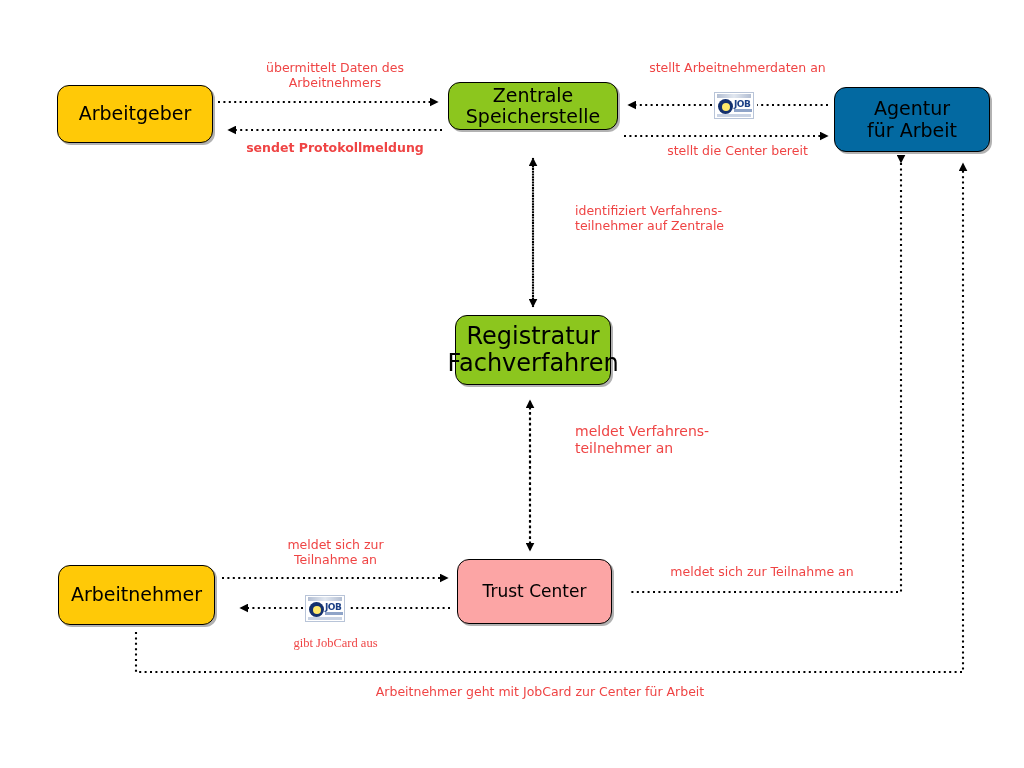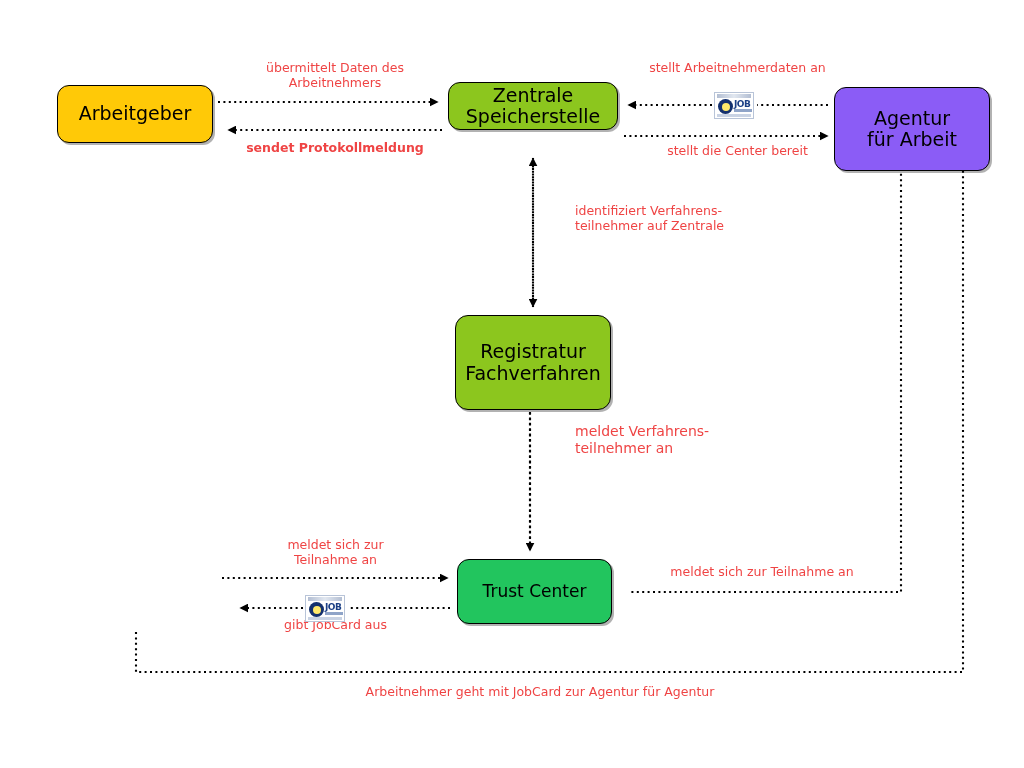"Agentur" div.node { background: #8b5cf6 -> #0369a1; height: 84px -> 65px }
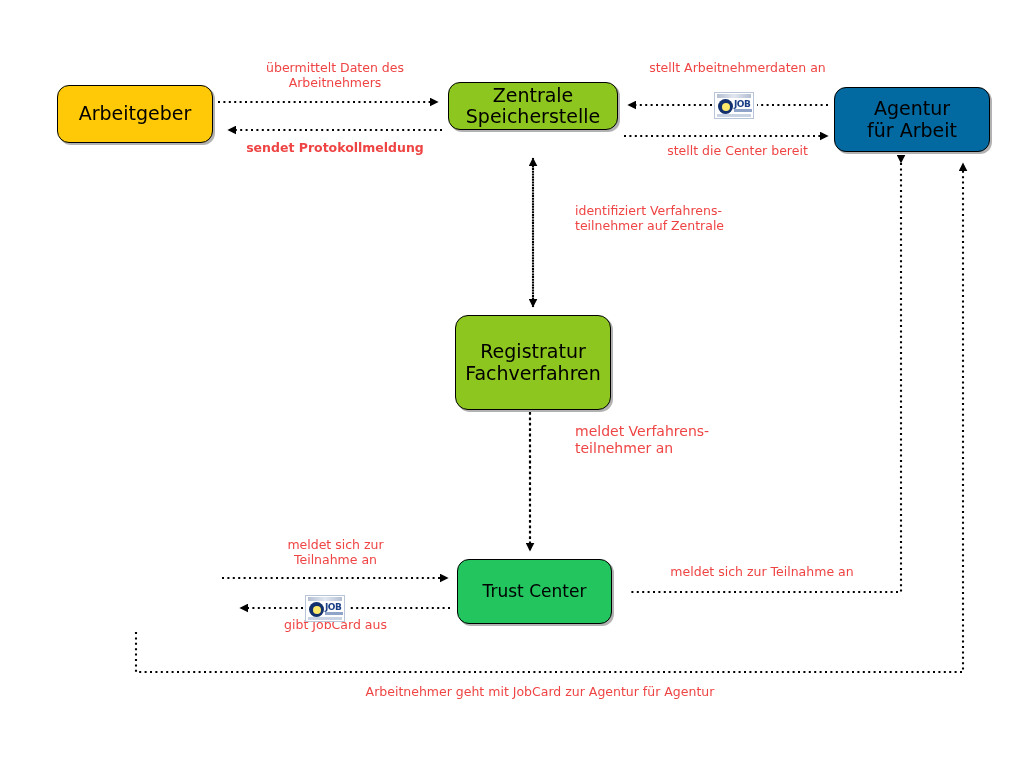"Registratur" div.node { border-radius: 13px -> none; font-size: 19px -> 24px; height: 95px -> 70px }
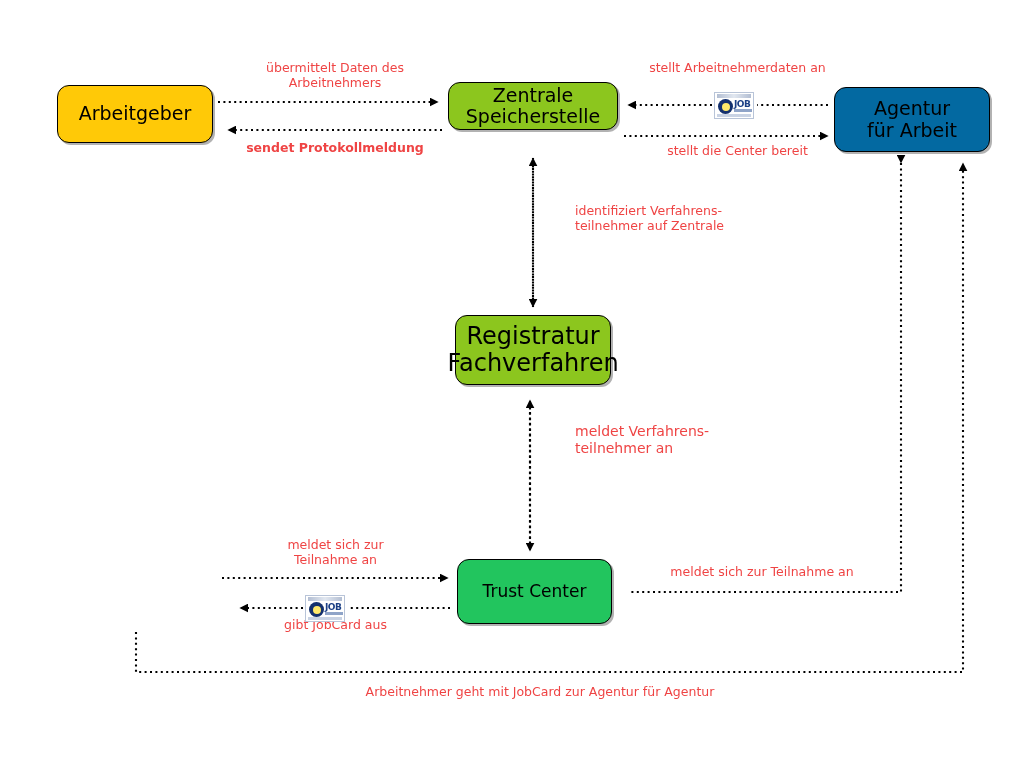"Arbeitnehmer" div.node { html: none -> <div> <span>Arbeitnehmer</span> </div> }
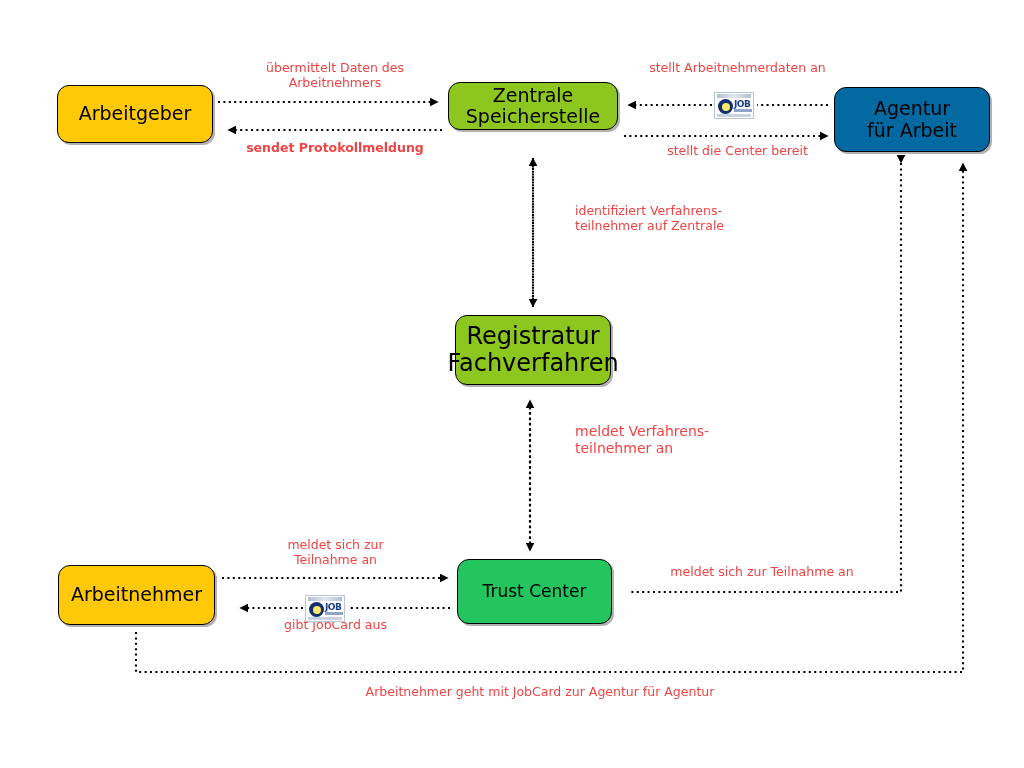"Trust Center" div.node { background: #22c55e -> #fca5a5 }
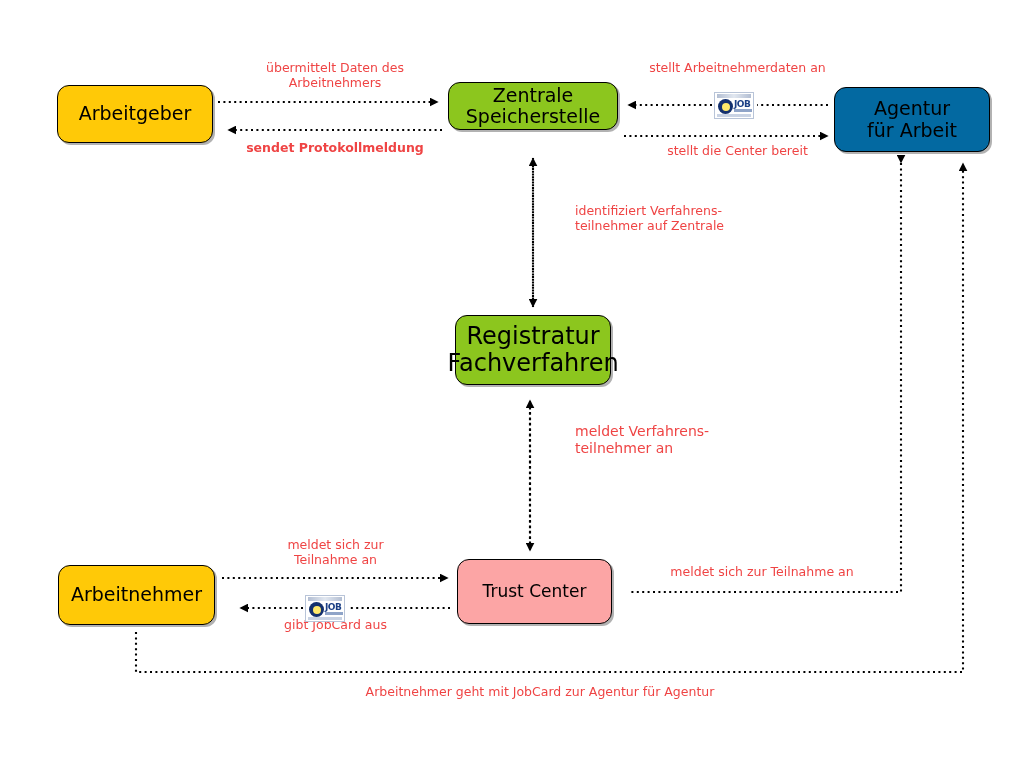"gibt JobCard aus" div.edge-label { font-family: none -> Liberation Serif, serif; top: 617px -> 636px }
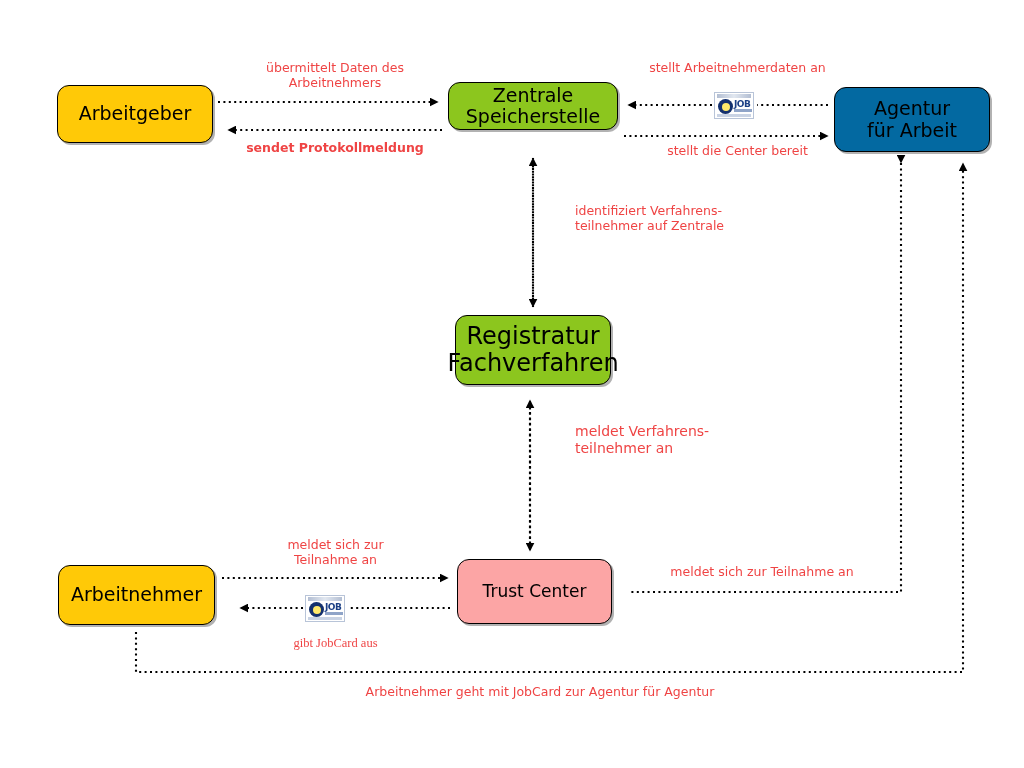"Arbeitnehmer geht mit JobCard zur" div.edge-label { text: Agentur für Agentur -> Center für Arbeit }
